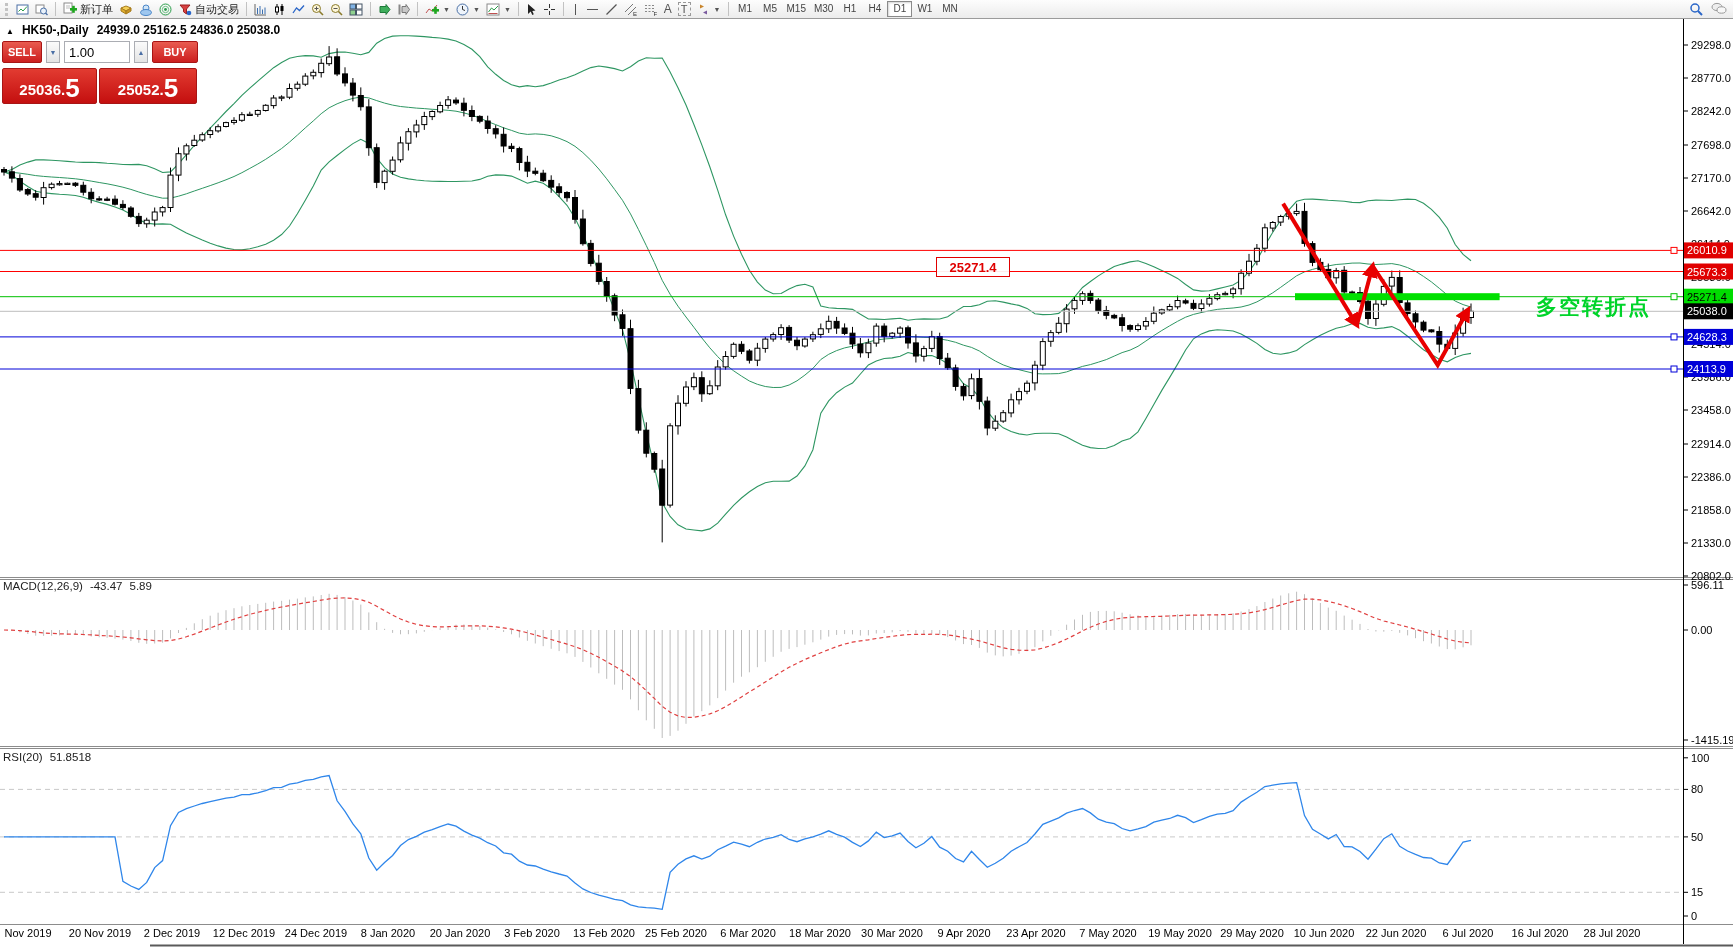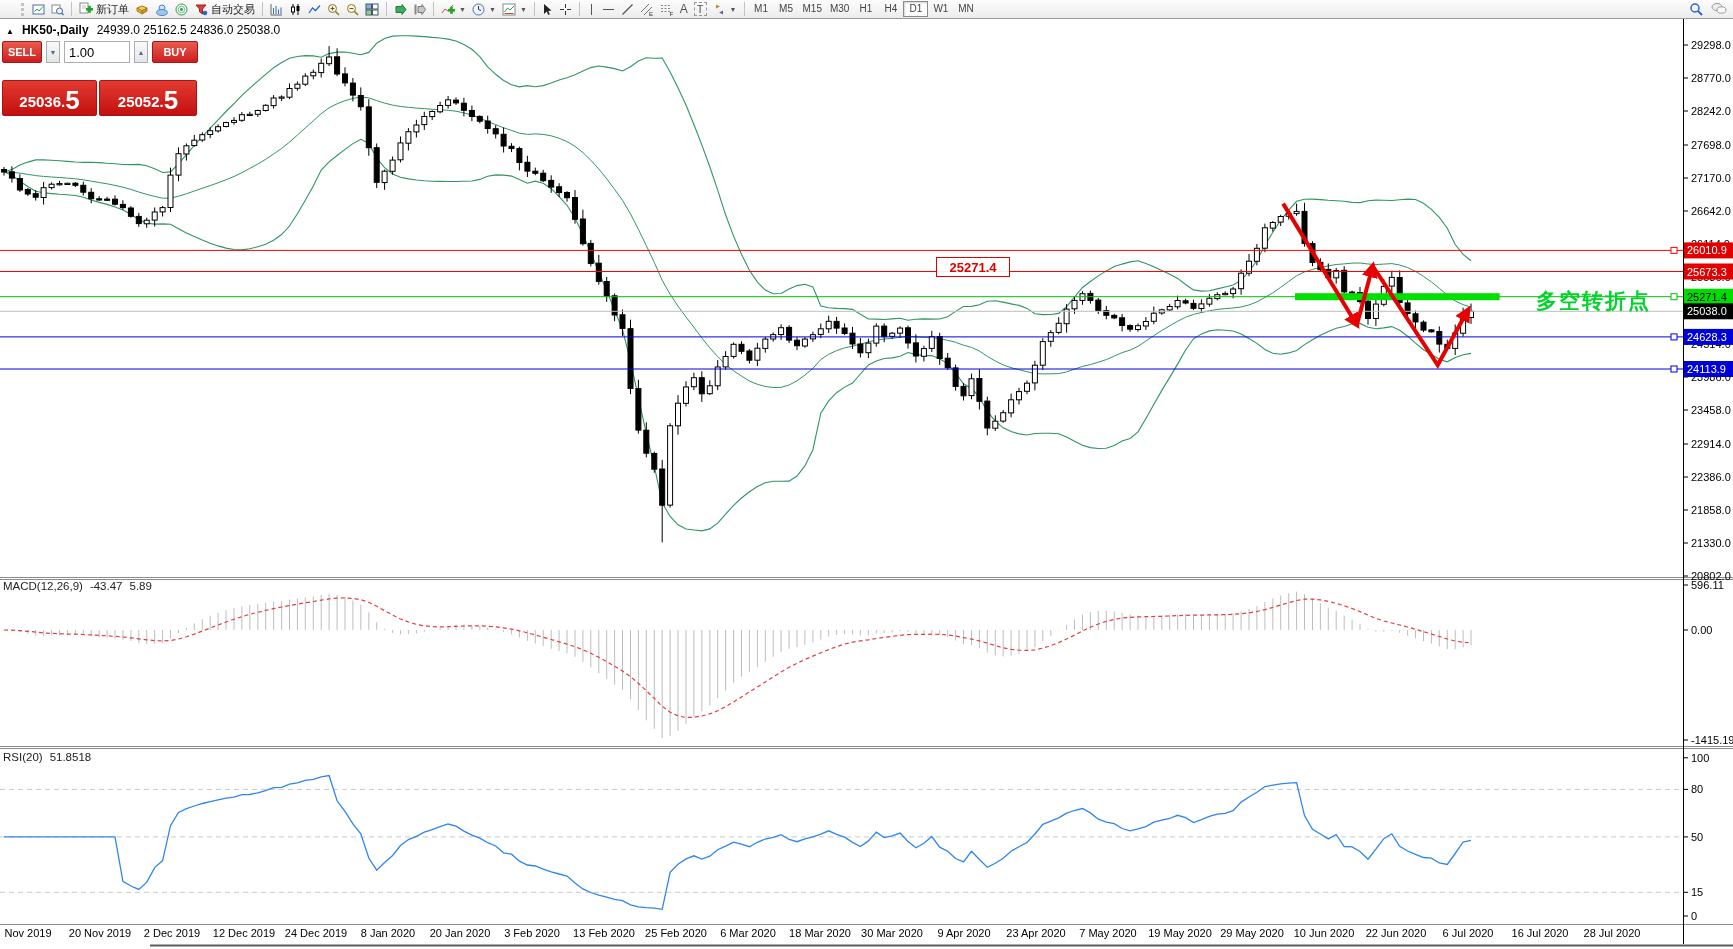"新订单" .toolbar { padding: 0 20px -> 0 4px }
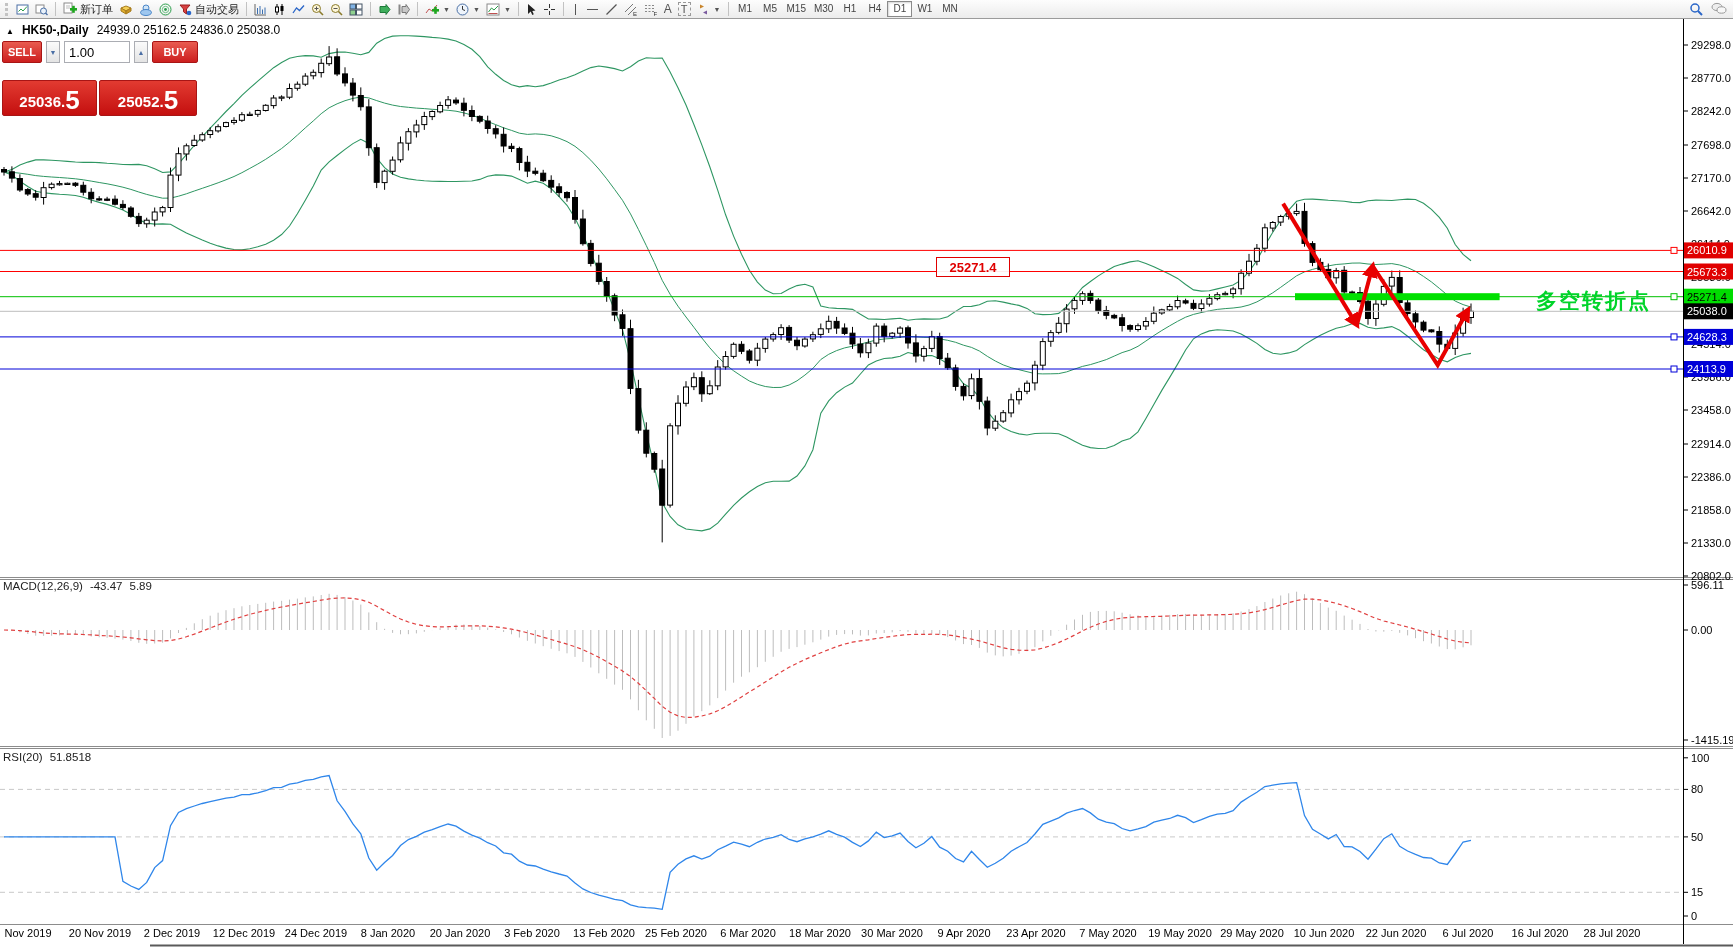"24939.0 25162.5 24836.0 25038.0" span { font-weight: normal -> bold }
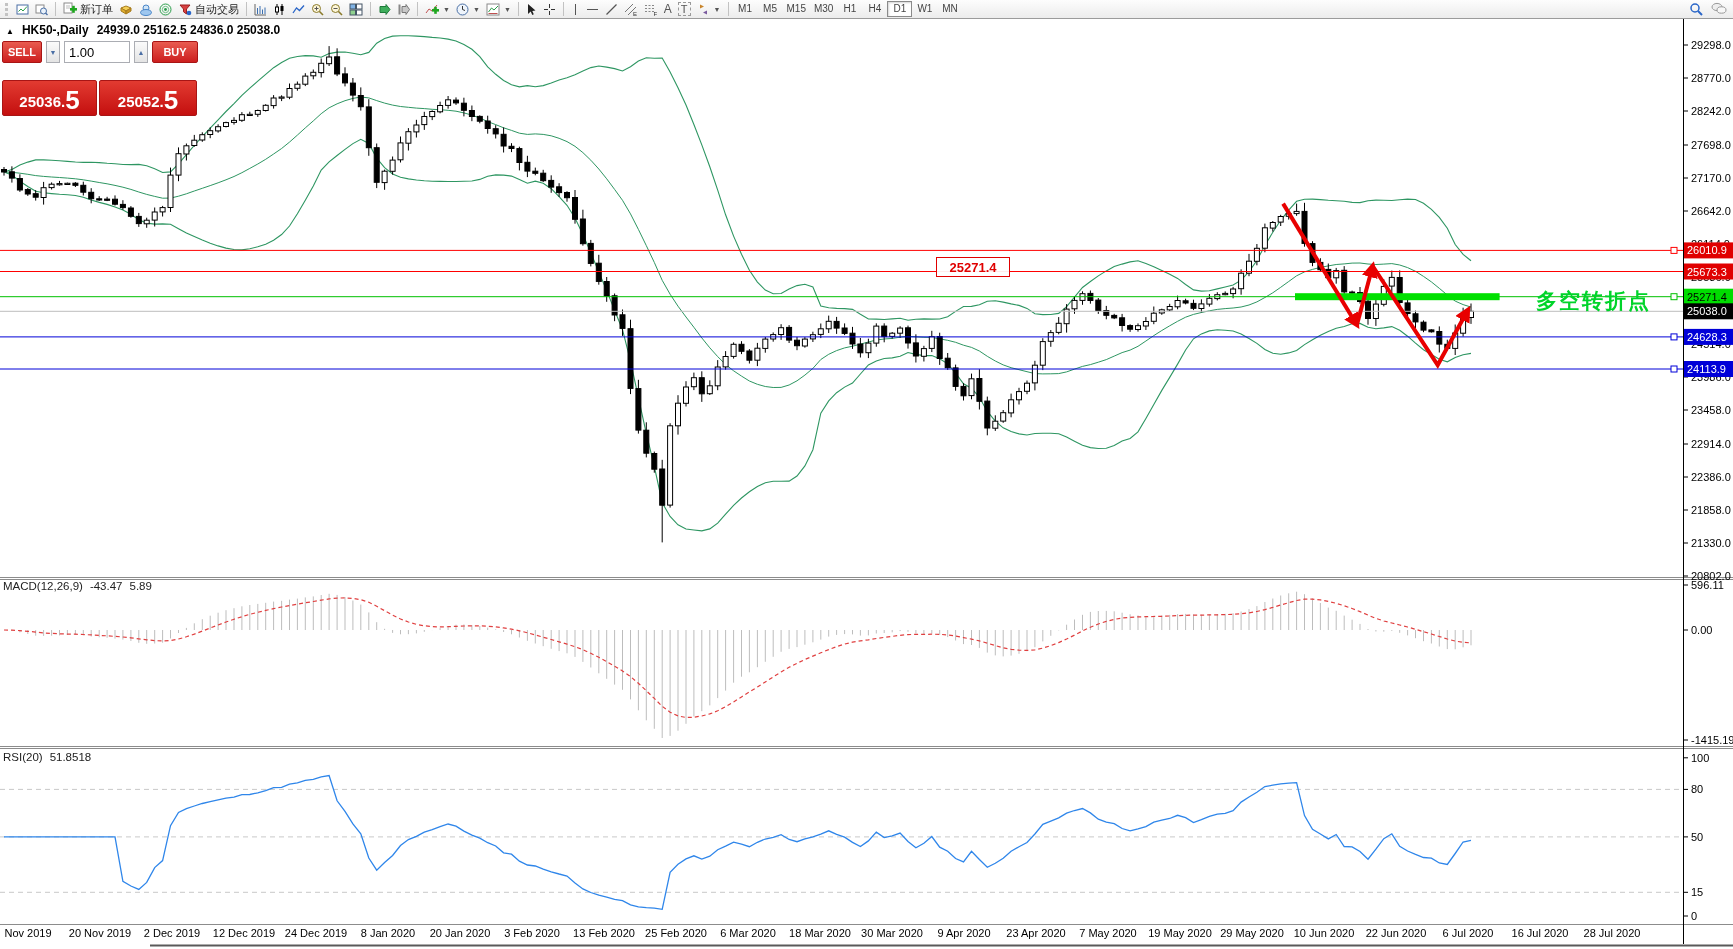"25036." .oc-row2 { margin-top: 17px -> 5px }
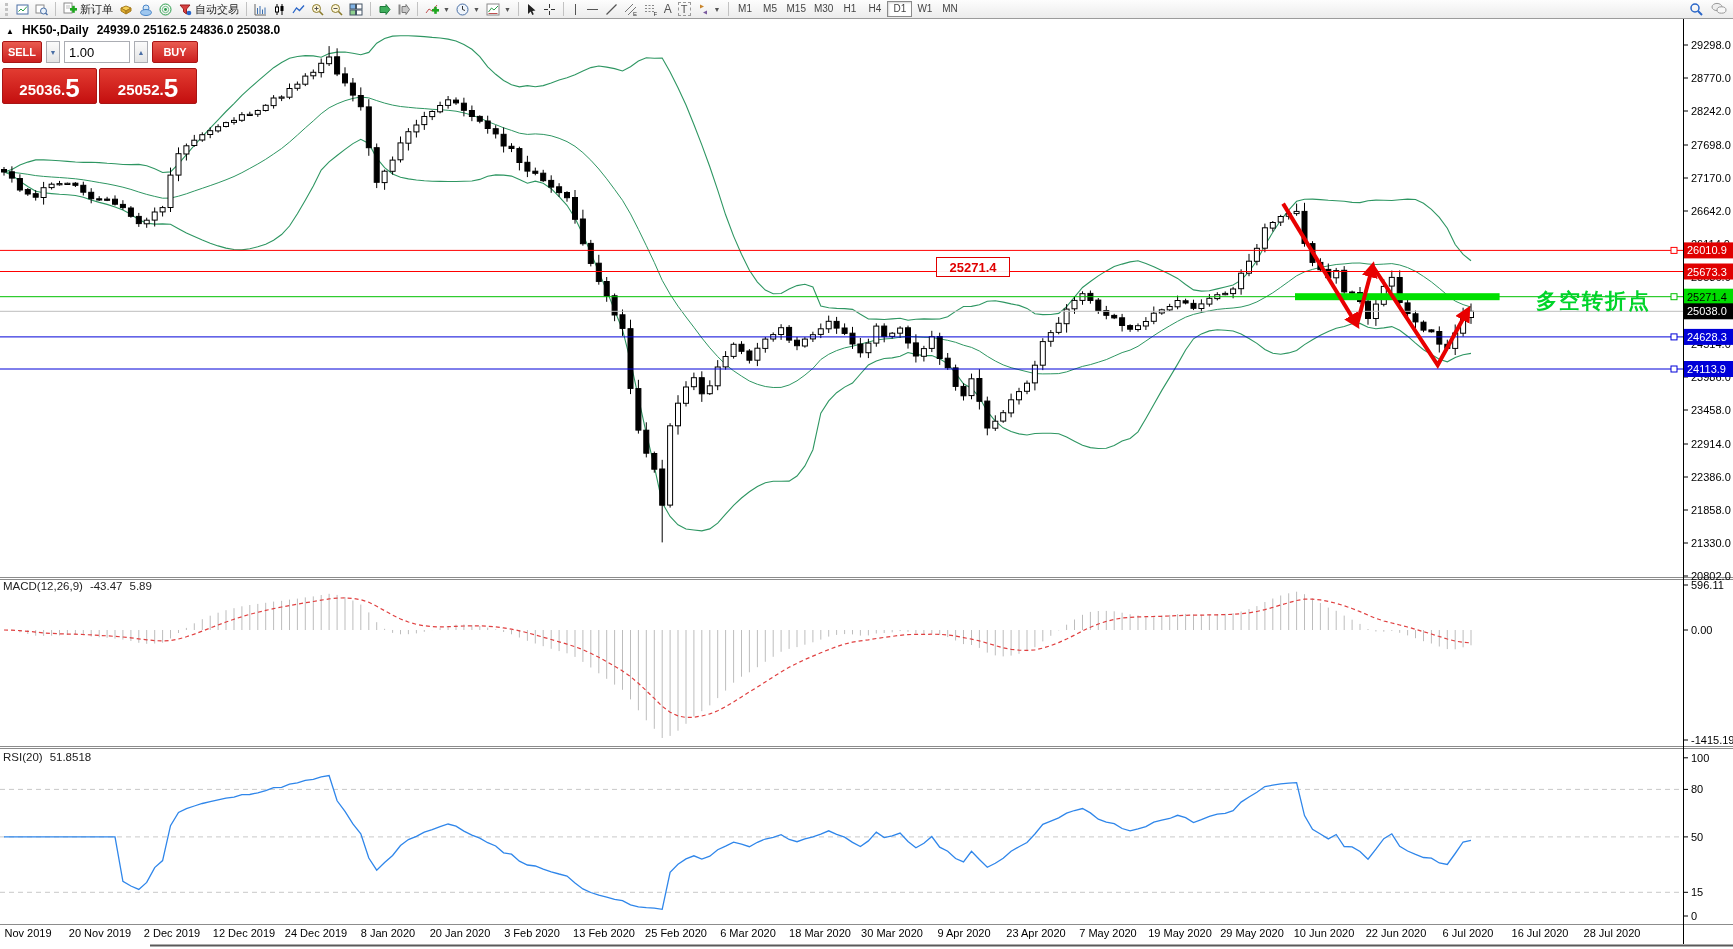"多空转折点" .cn-note { top: 287px -> 293px }
